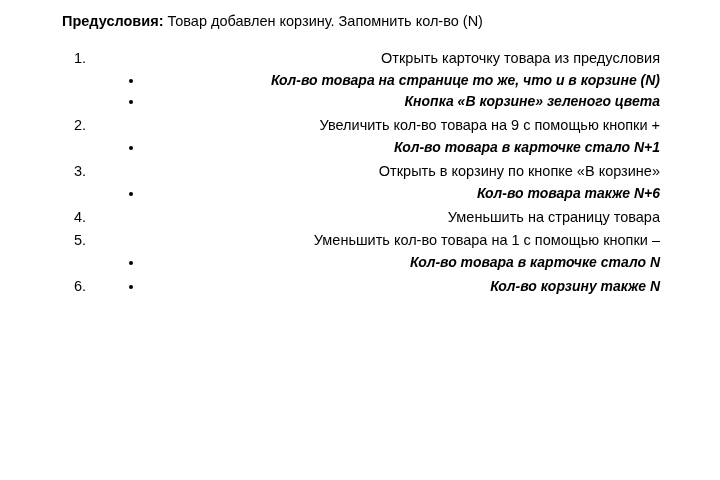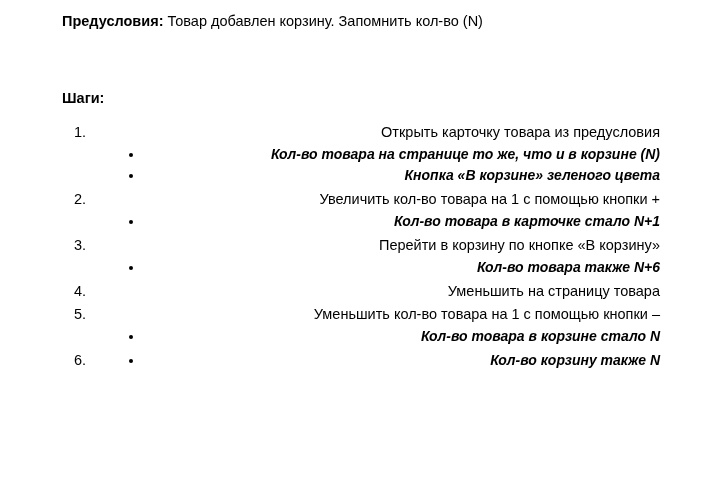"Шаги:" p.steps-heading { html: <p>Шаги:</p> -> none }
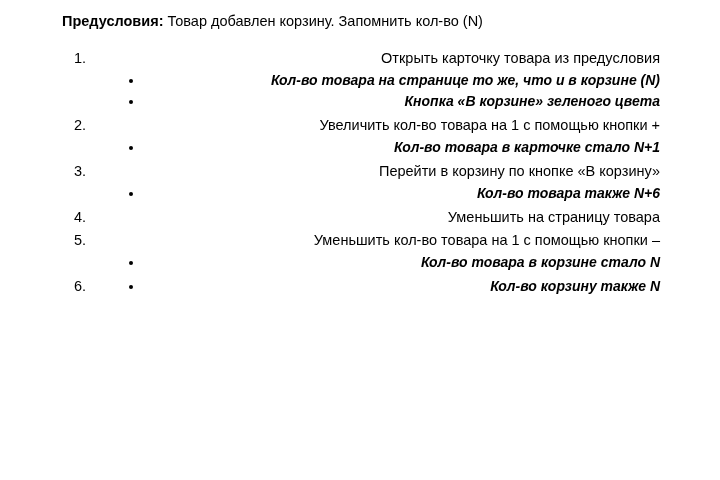"Увеличить кол-во товара на 1" span.step-text { text: 1 -> 9 }
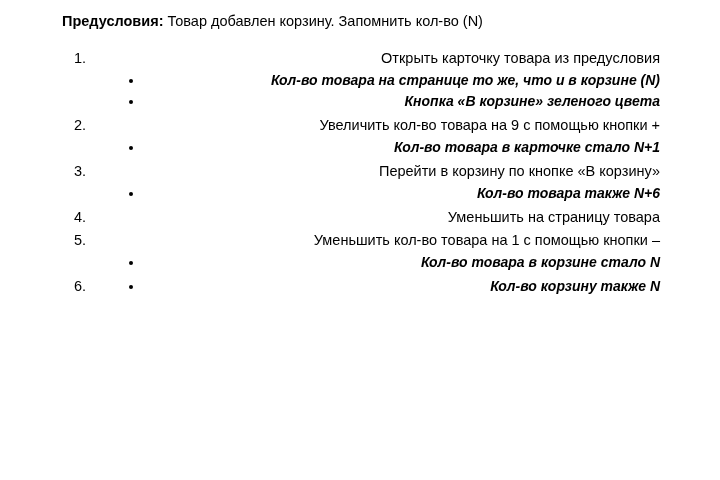"Перейти в корзину по кнопке" span.step-text { text: Перейти в корзину по кнопке «В корзину -> Открыть в корзину по кнопке «В корзине }
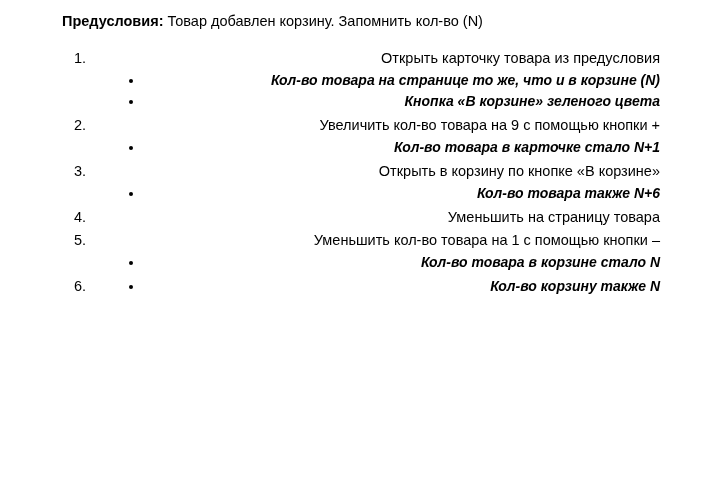"Кол-во товара в корзине стало" li { text: корзине -> карточке }
